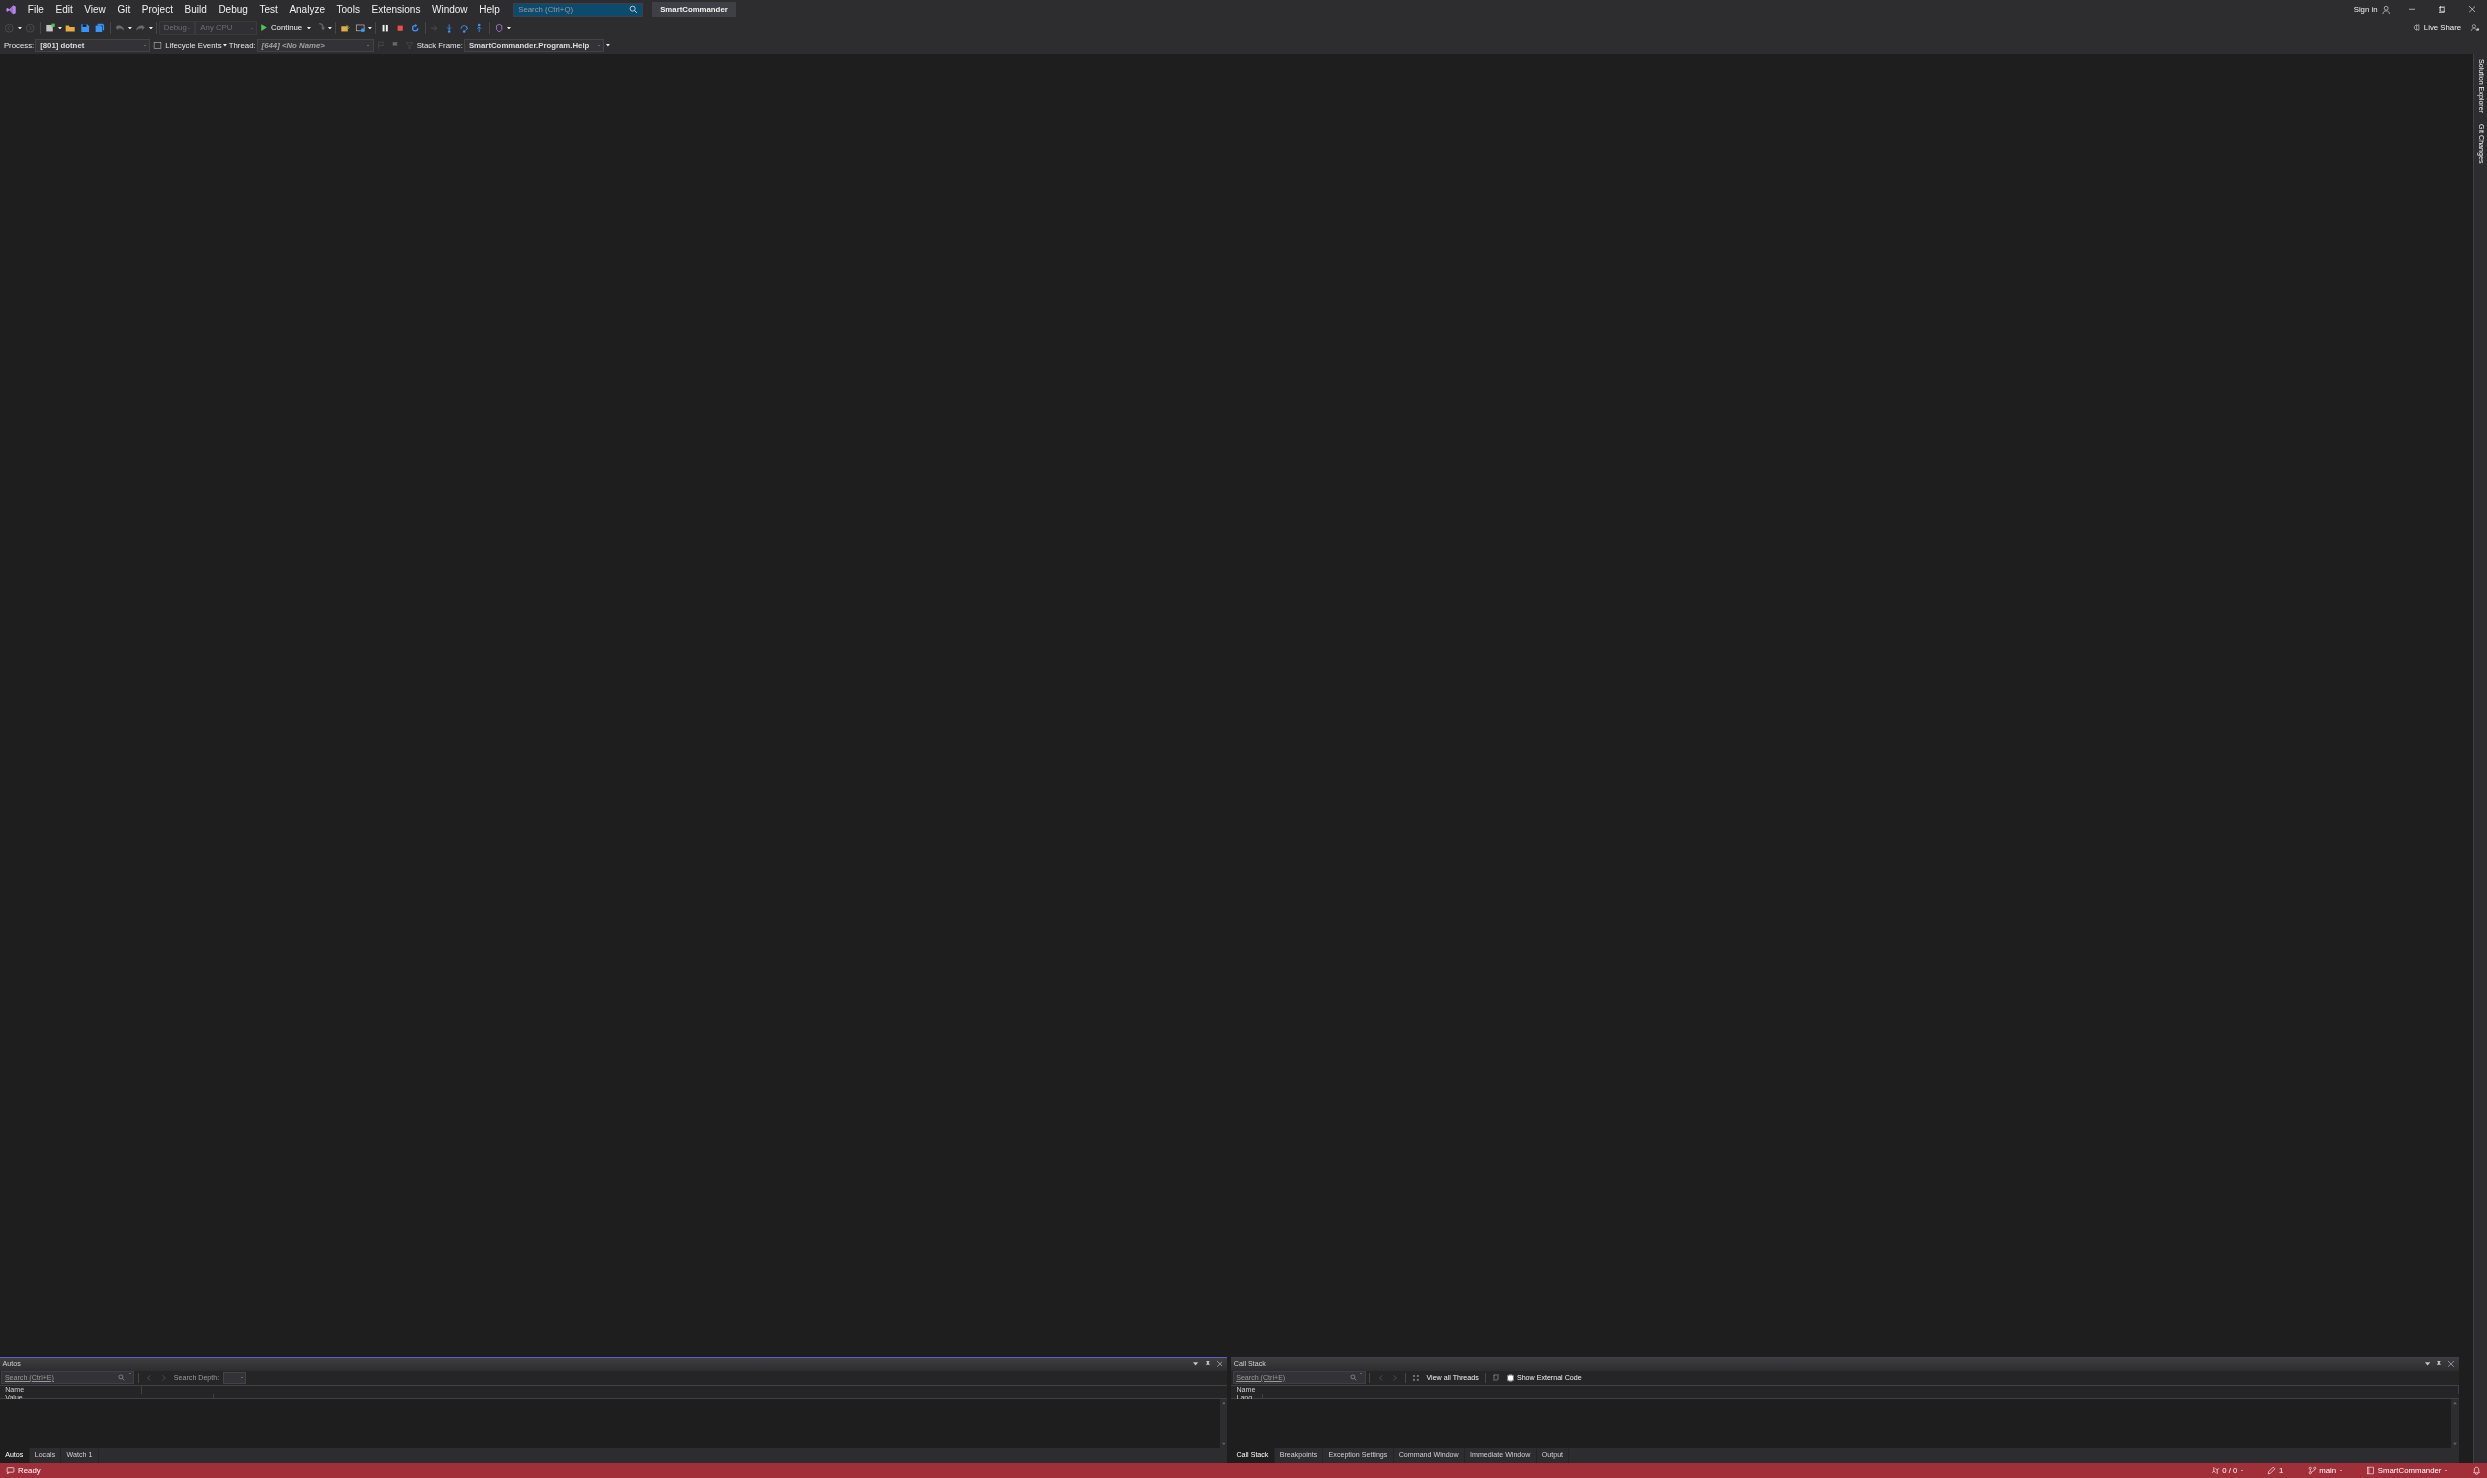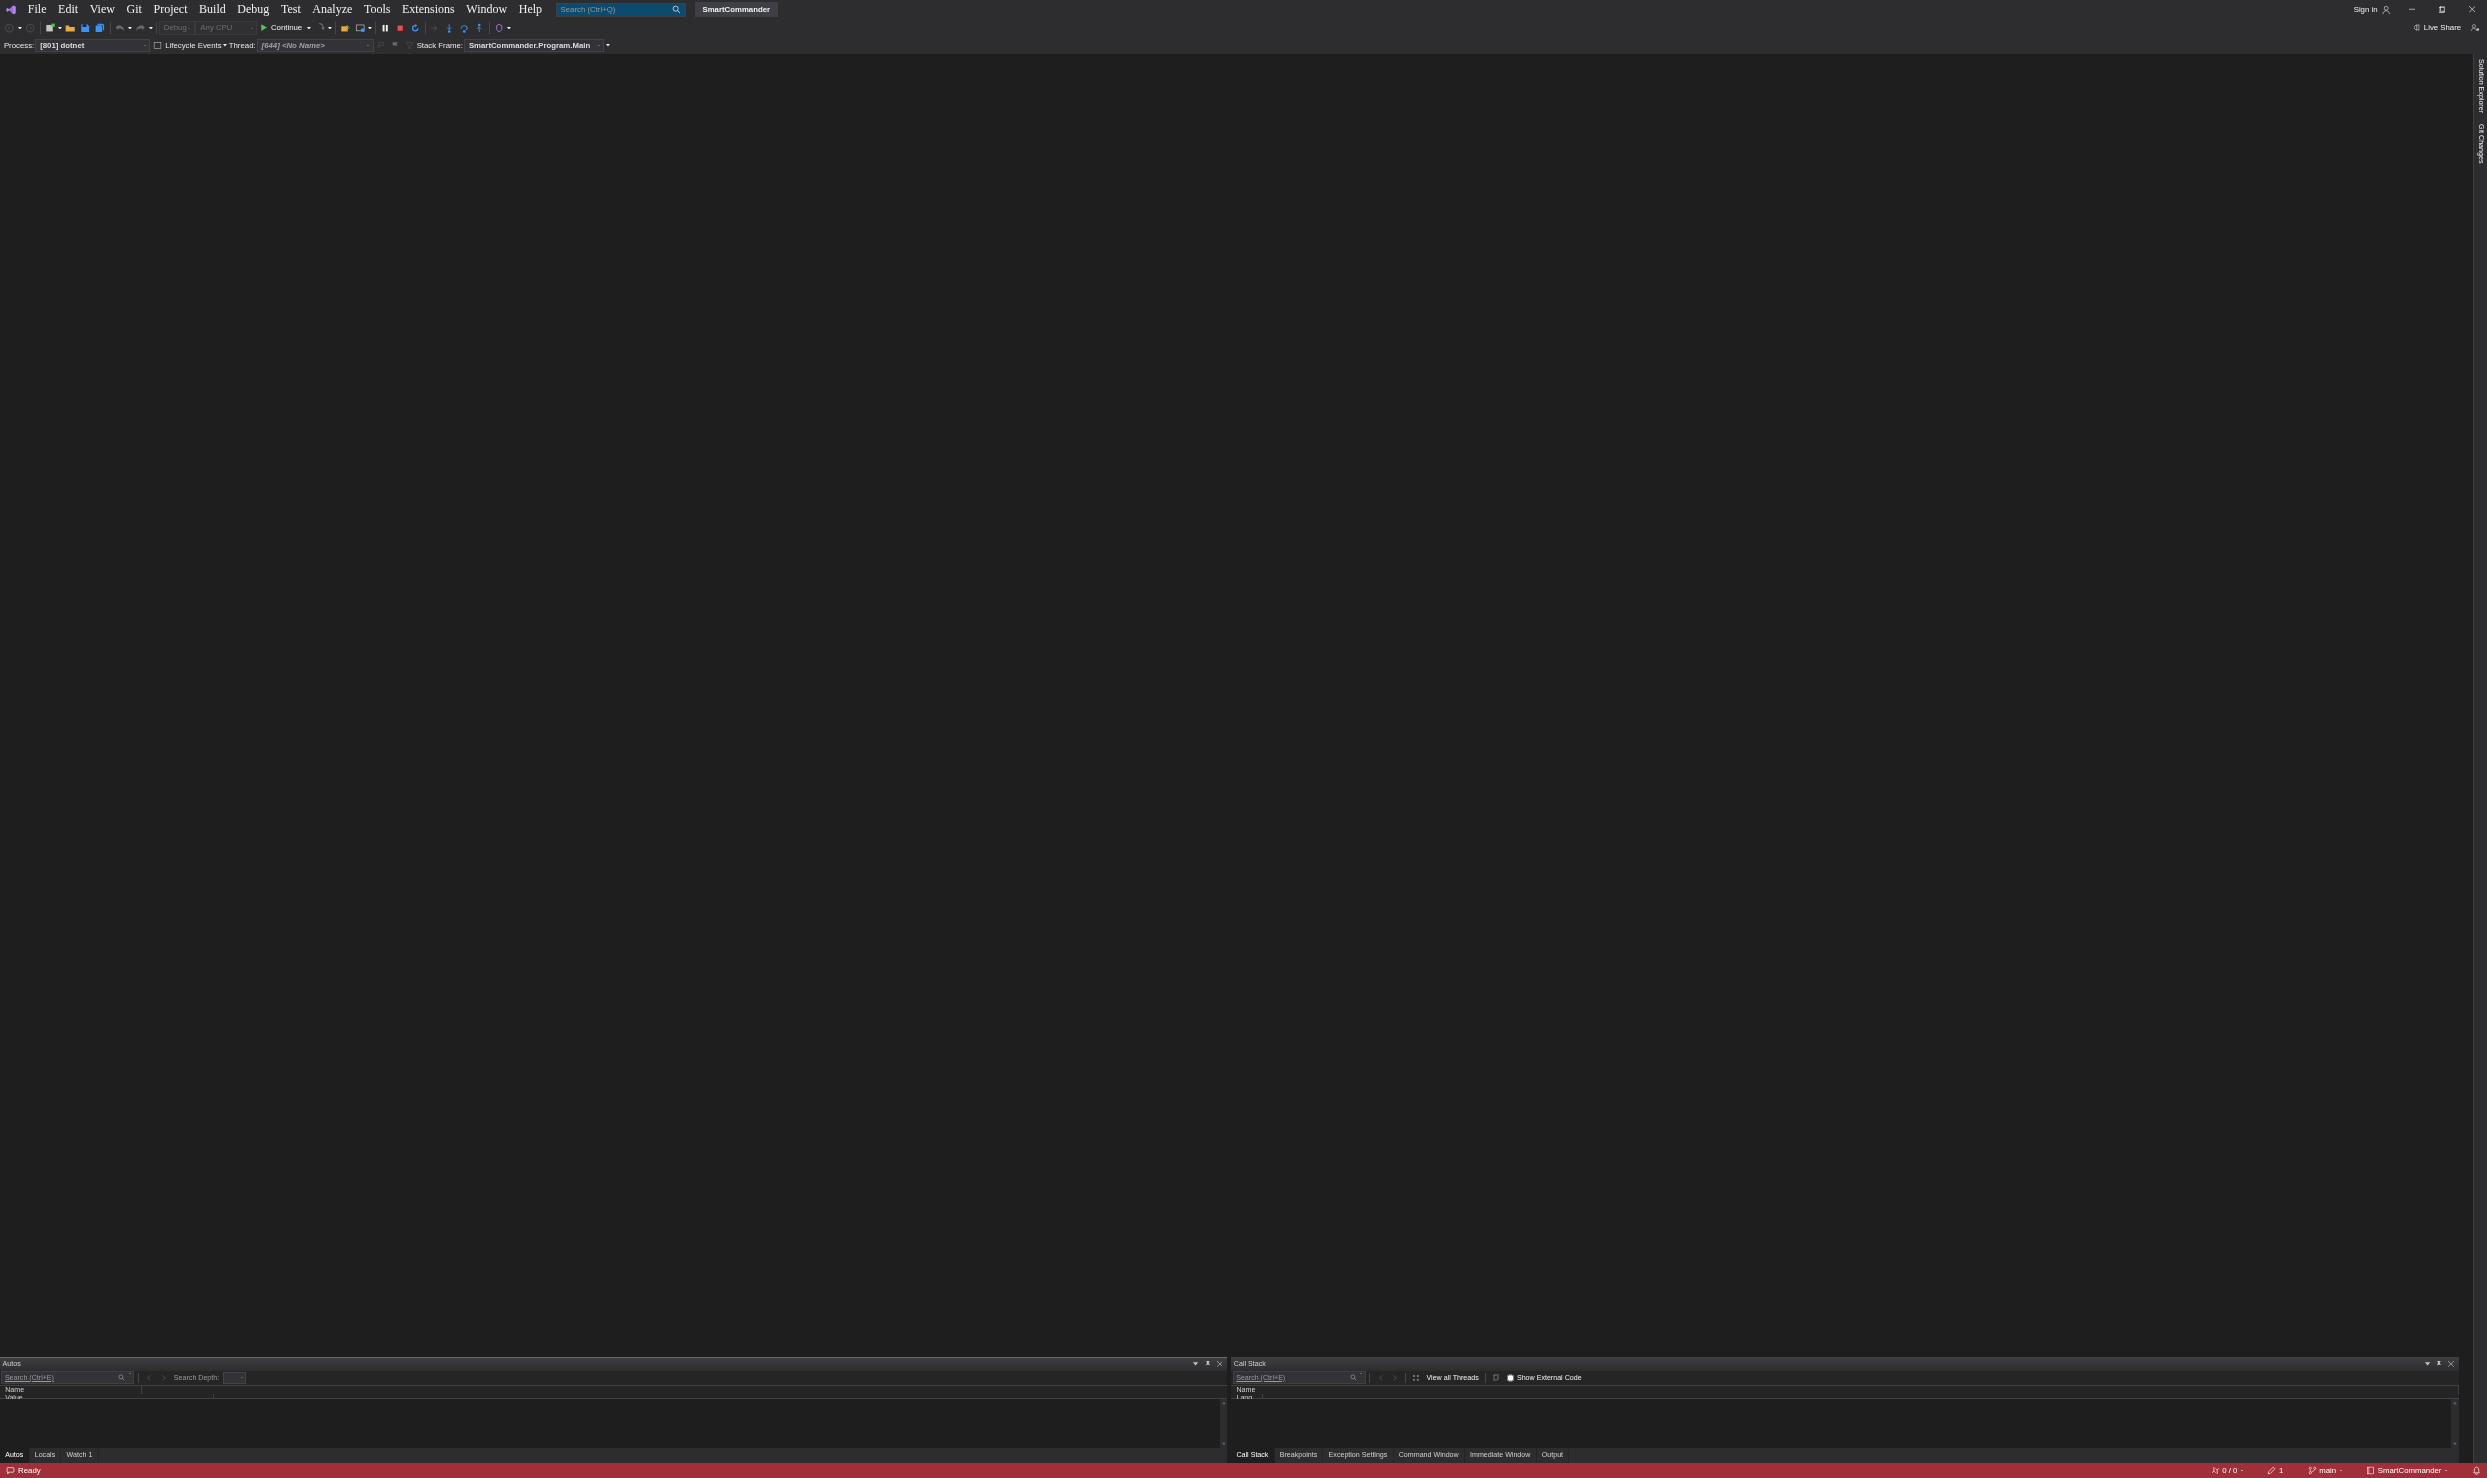"File" .menu-item { font-family: Liberation Serif, serif -> none; font-size: 12px -> 10px }
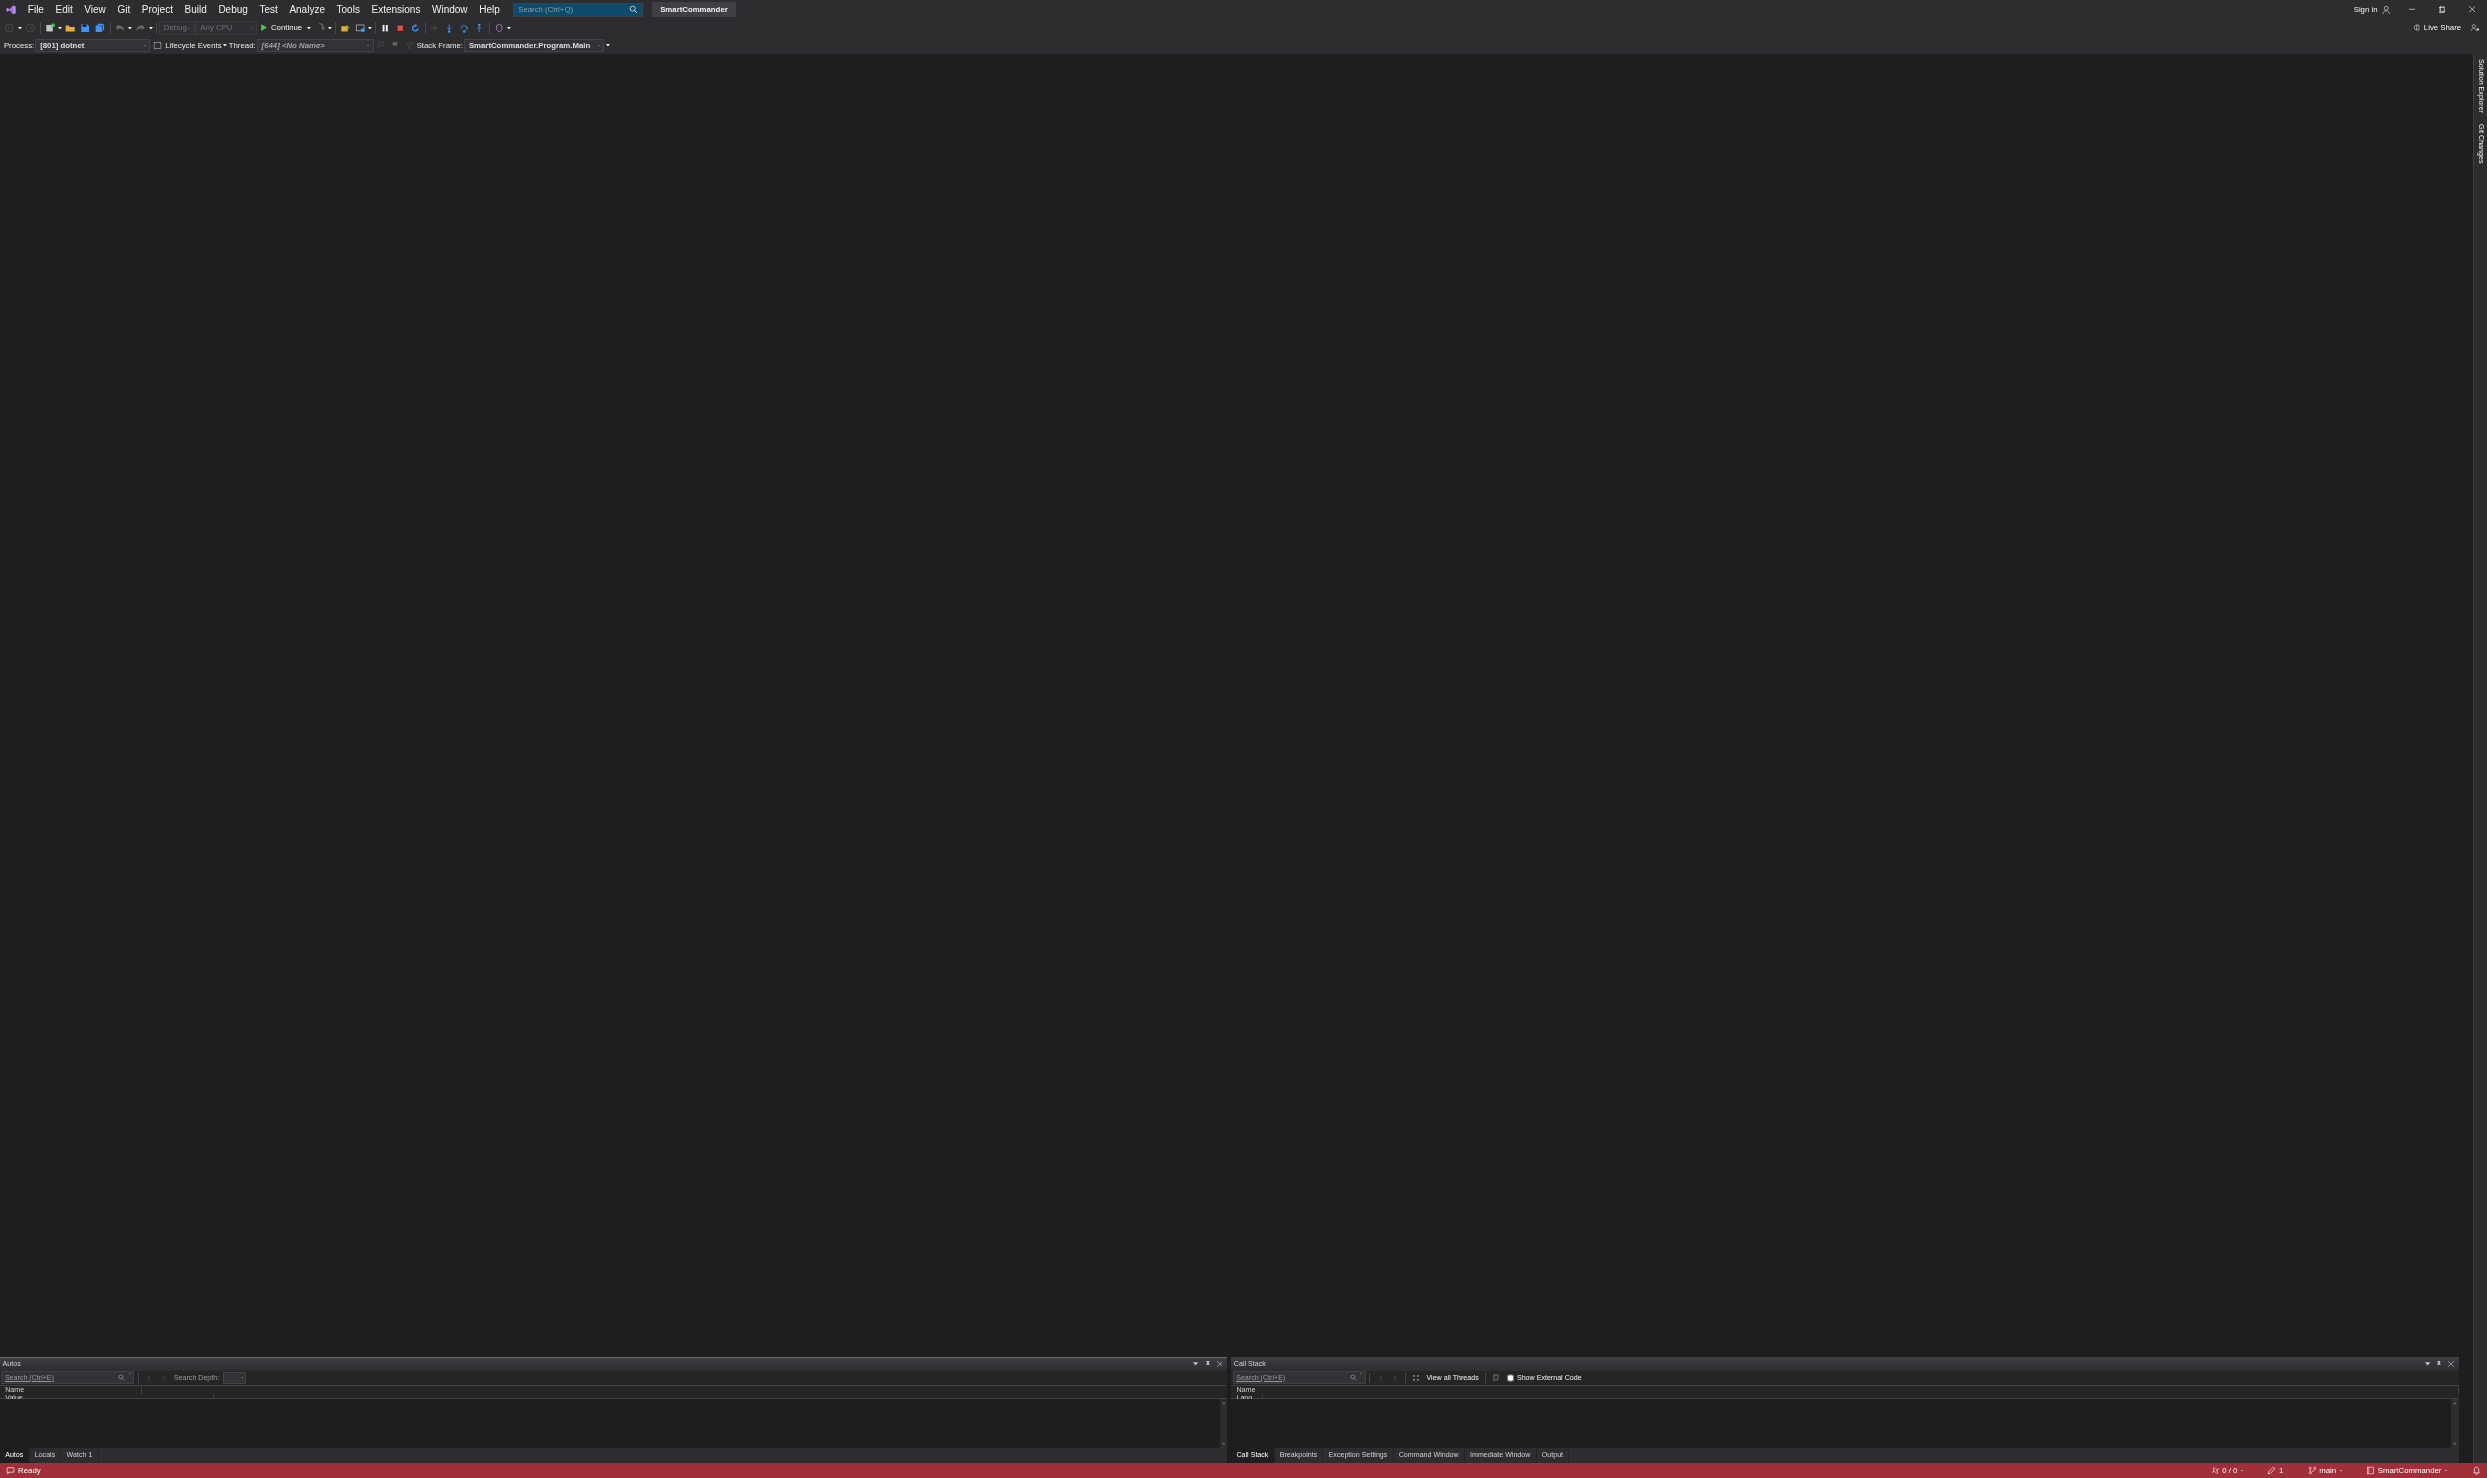"SmartCommander.Program.Main" span { text: SmartCommander.Program.Main -> SmartCommander.Program.Help }
